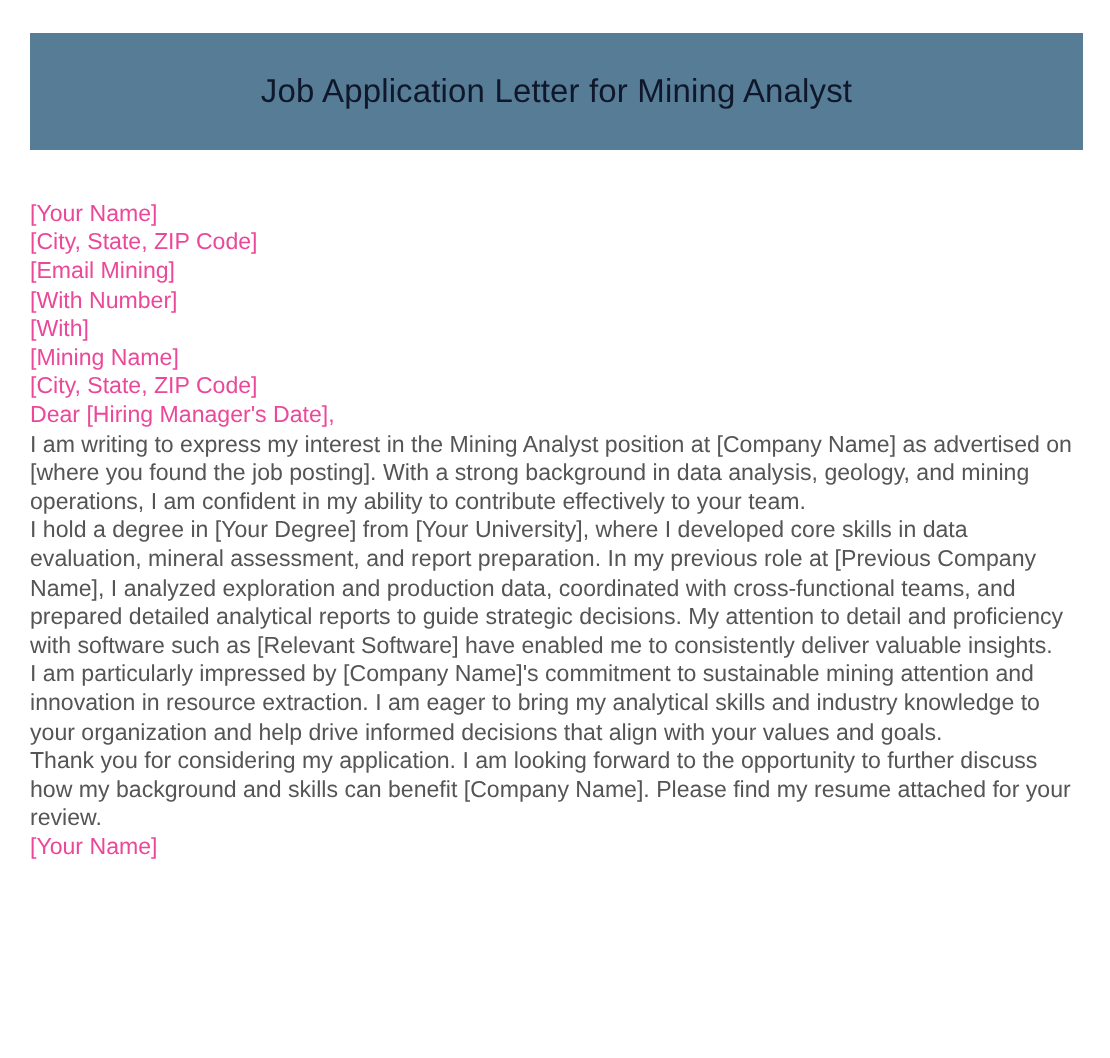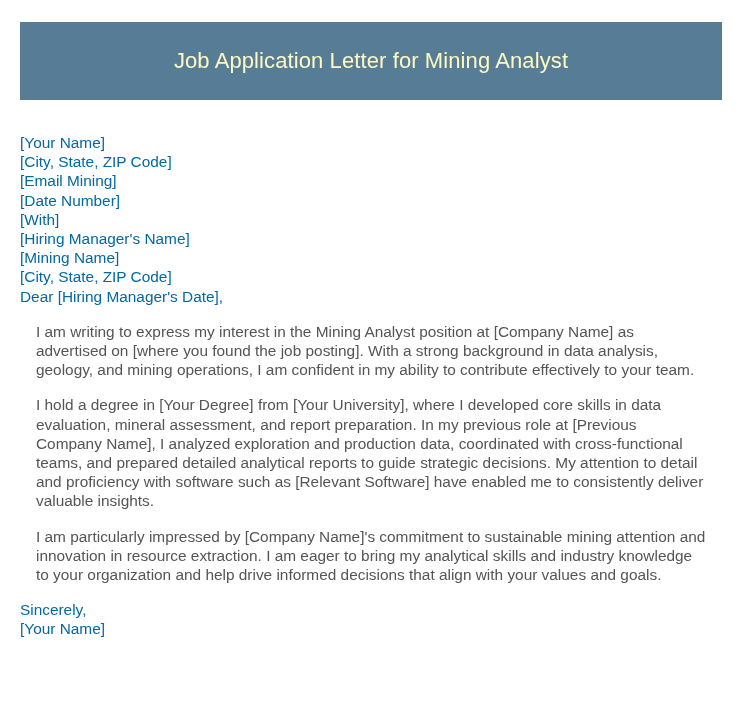"Job Application Letter for Mining" .doc-title { color: #fef9c3 -> #0f172a }
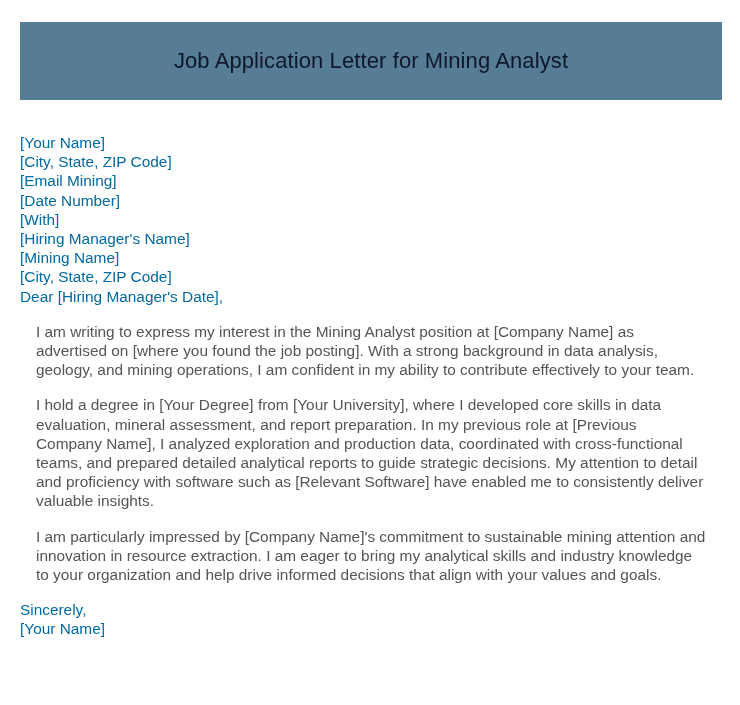"[Your Name]" .letter-line { color: #0369a1 -> #ec4899 }
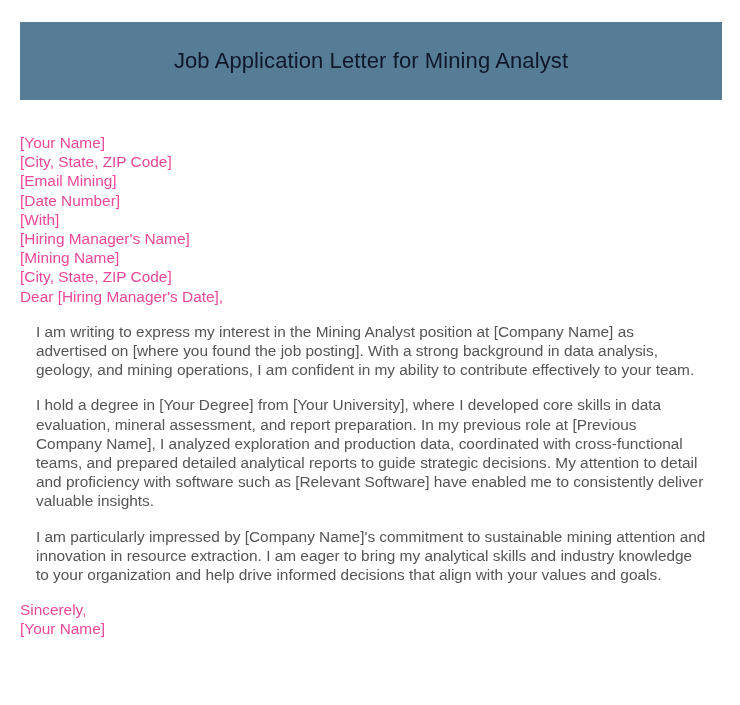"[Date Number]" span.letter-line { text: Date -> With }
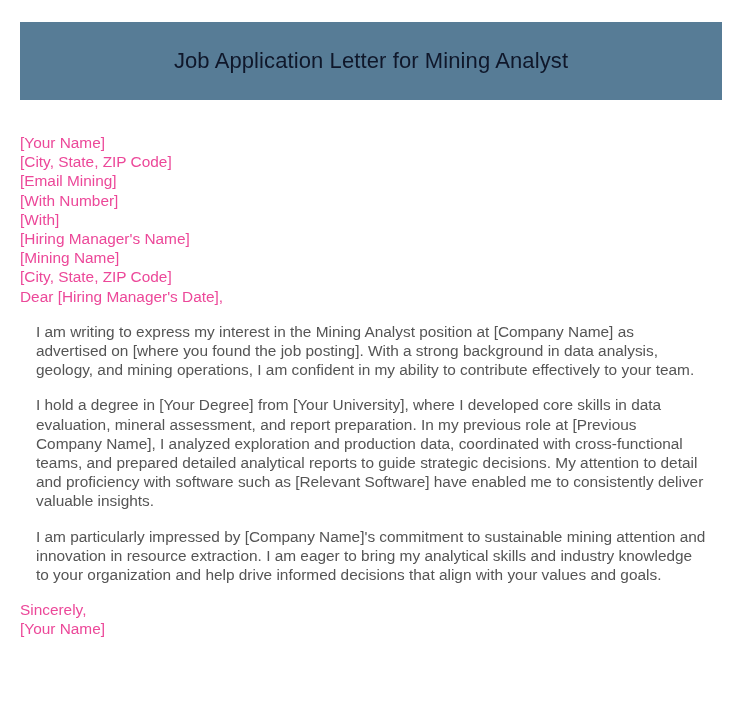"[Hiring Manager's Name]" span.letter-line { html: <span>[Hiring Manager's Name]</span> -> none }
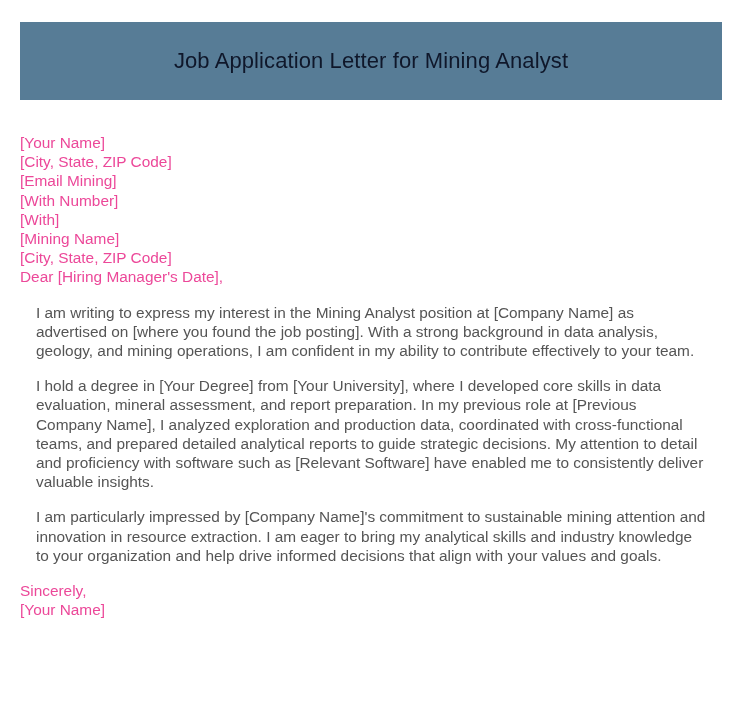"I am writing to express" .letter-para { margin: 16px -> 0 }
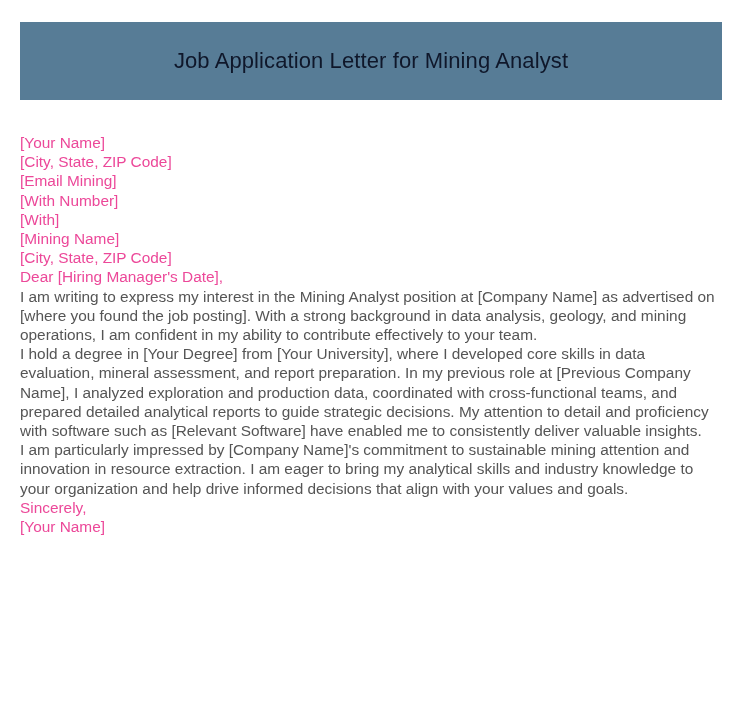"Thank you for considering my" span.letter-para { html: none -> <span>Thank you for considering my application. I am looking forward to the opportunity to further discuss how my background and skills can benefit [Company Name]. Please find my resume attached for your review.</span> }
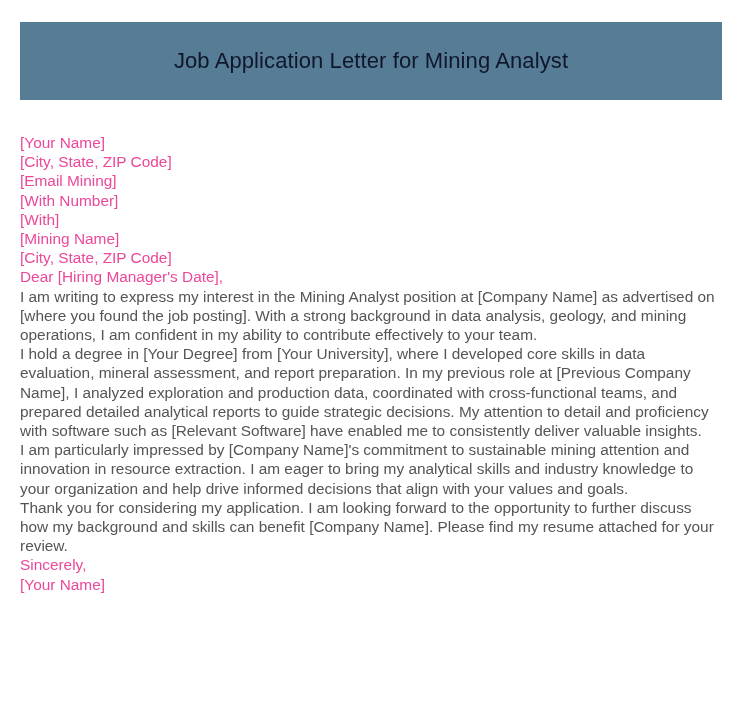"Sincerely," span.letter-line { html: <span>Sincerely,</span> -> none }
